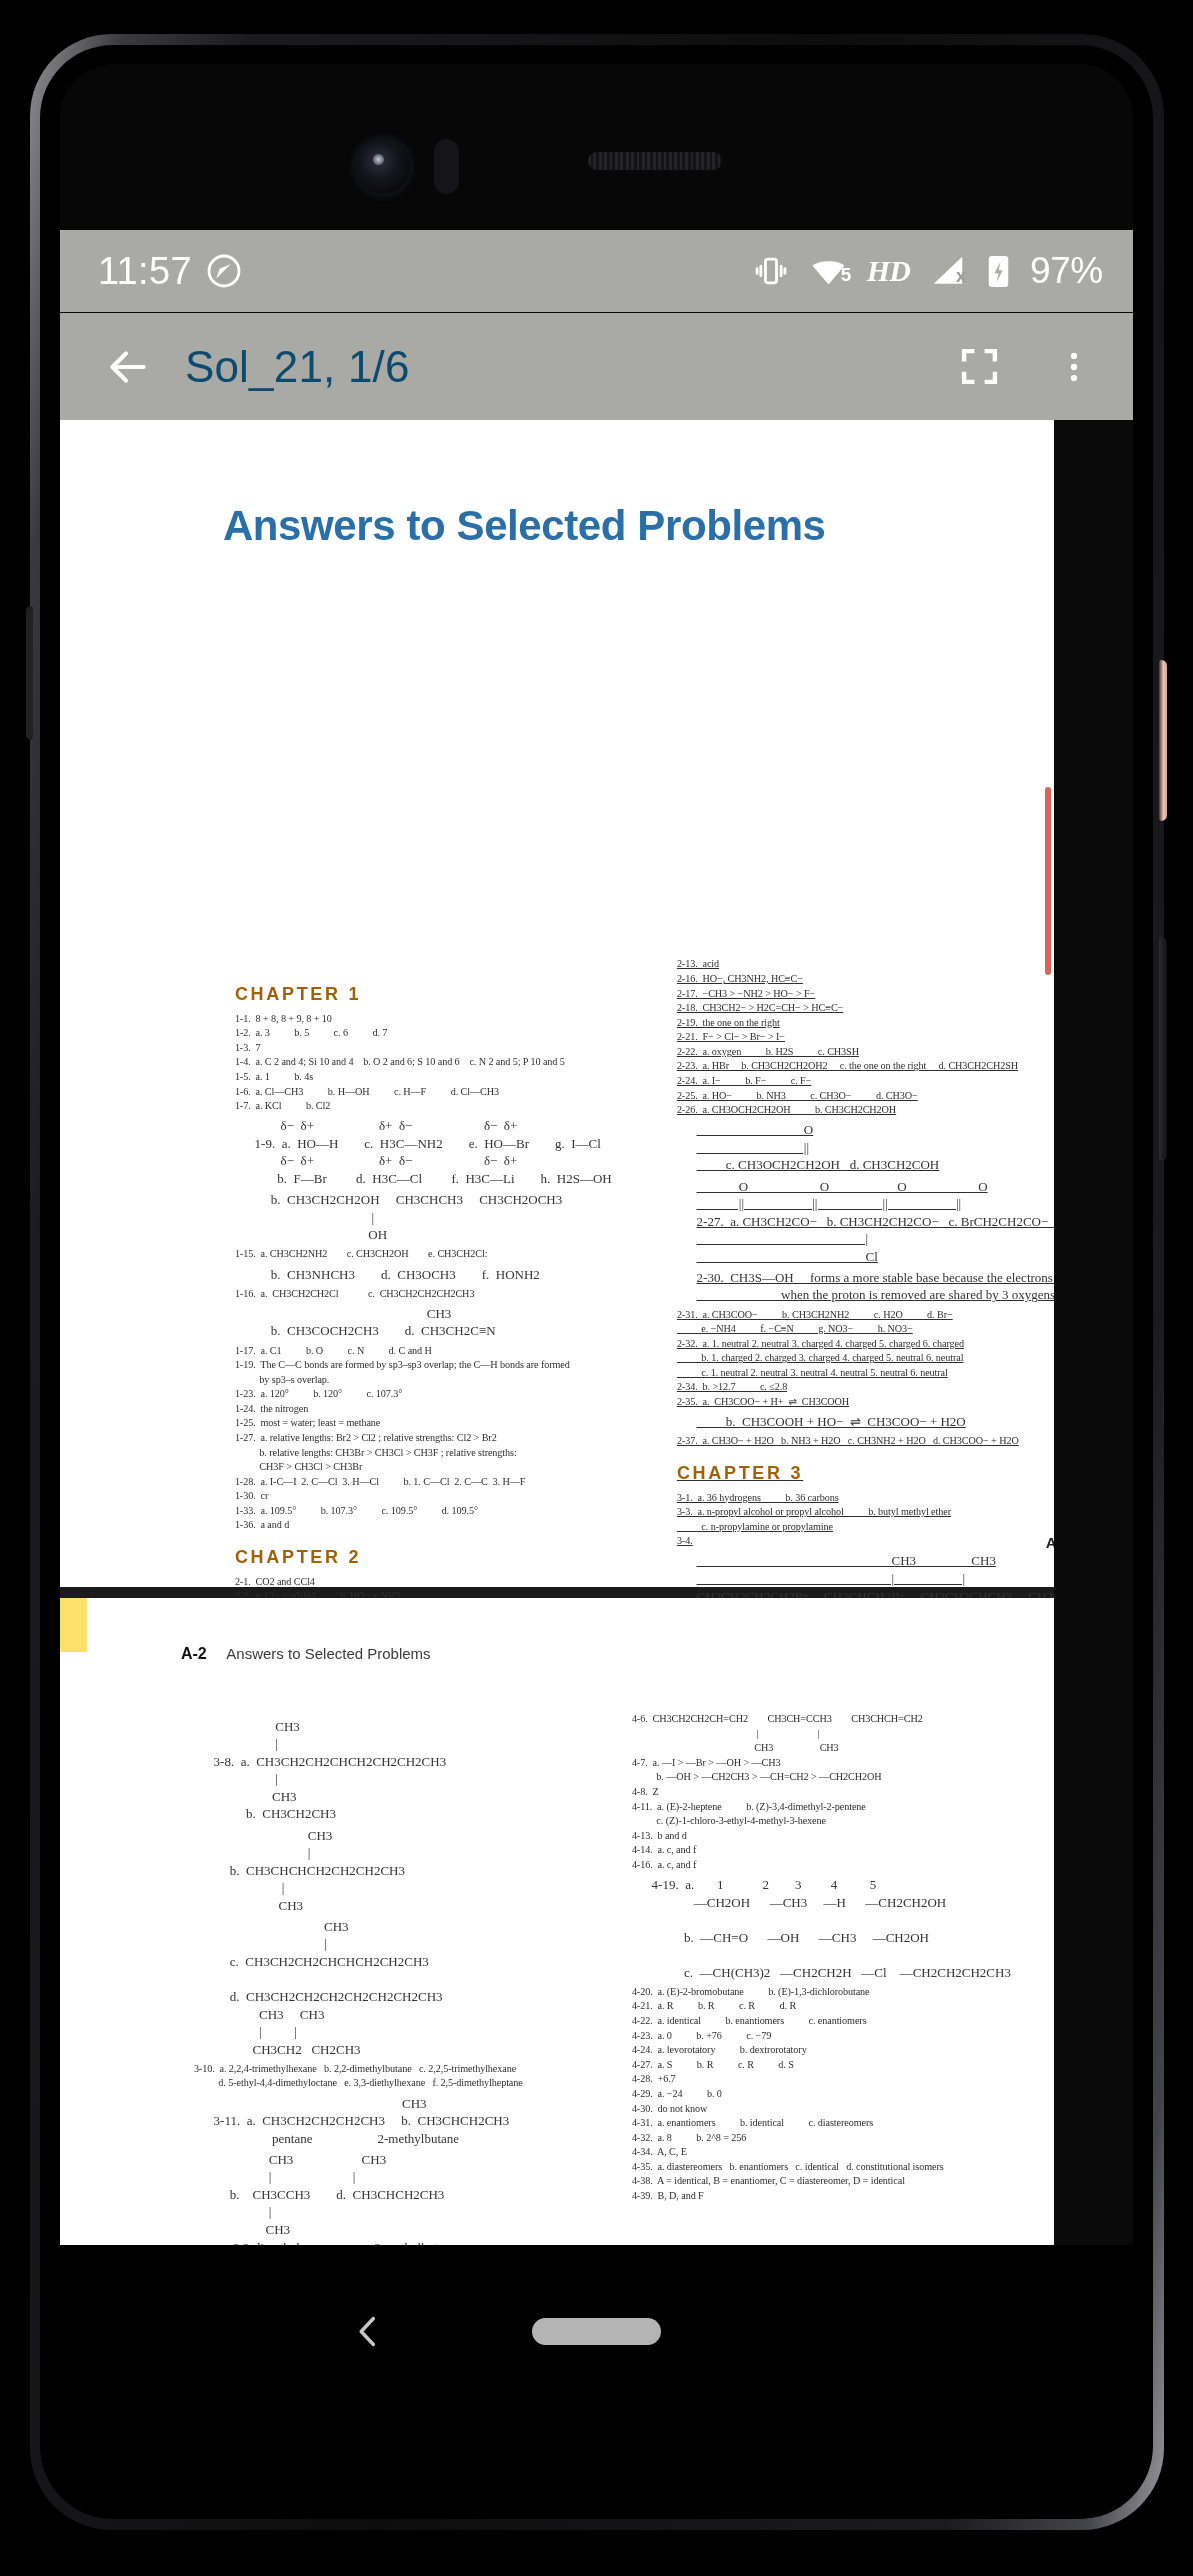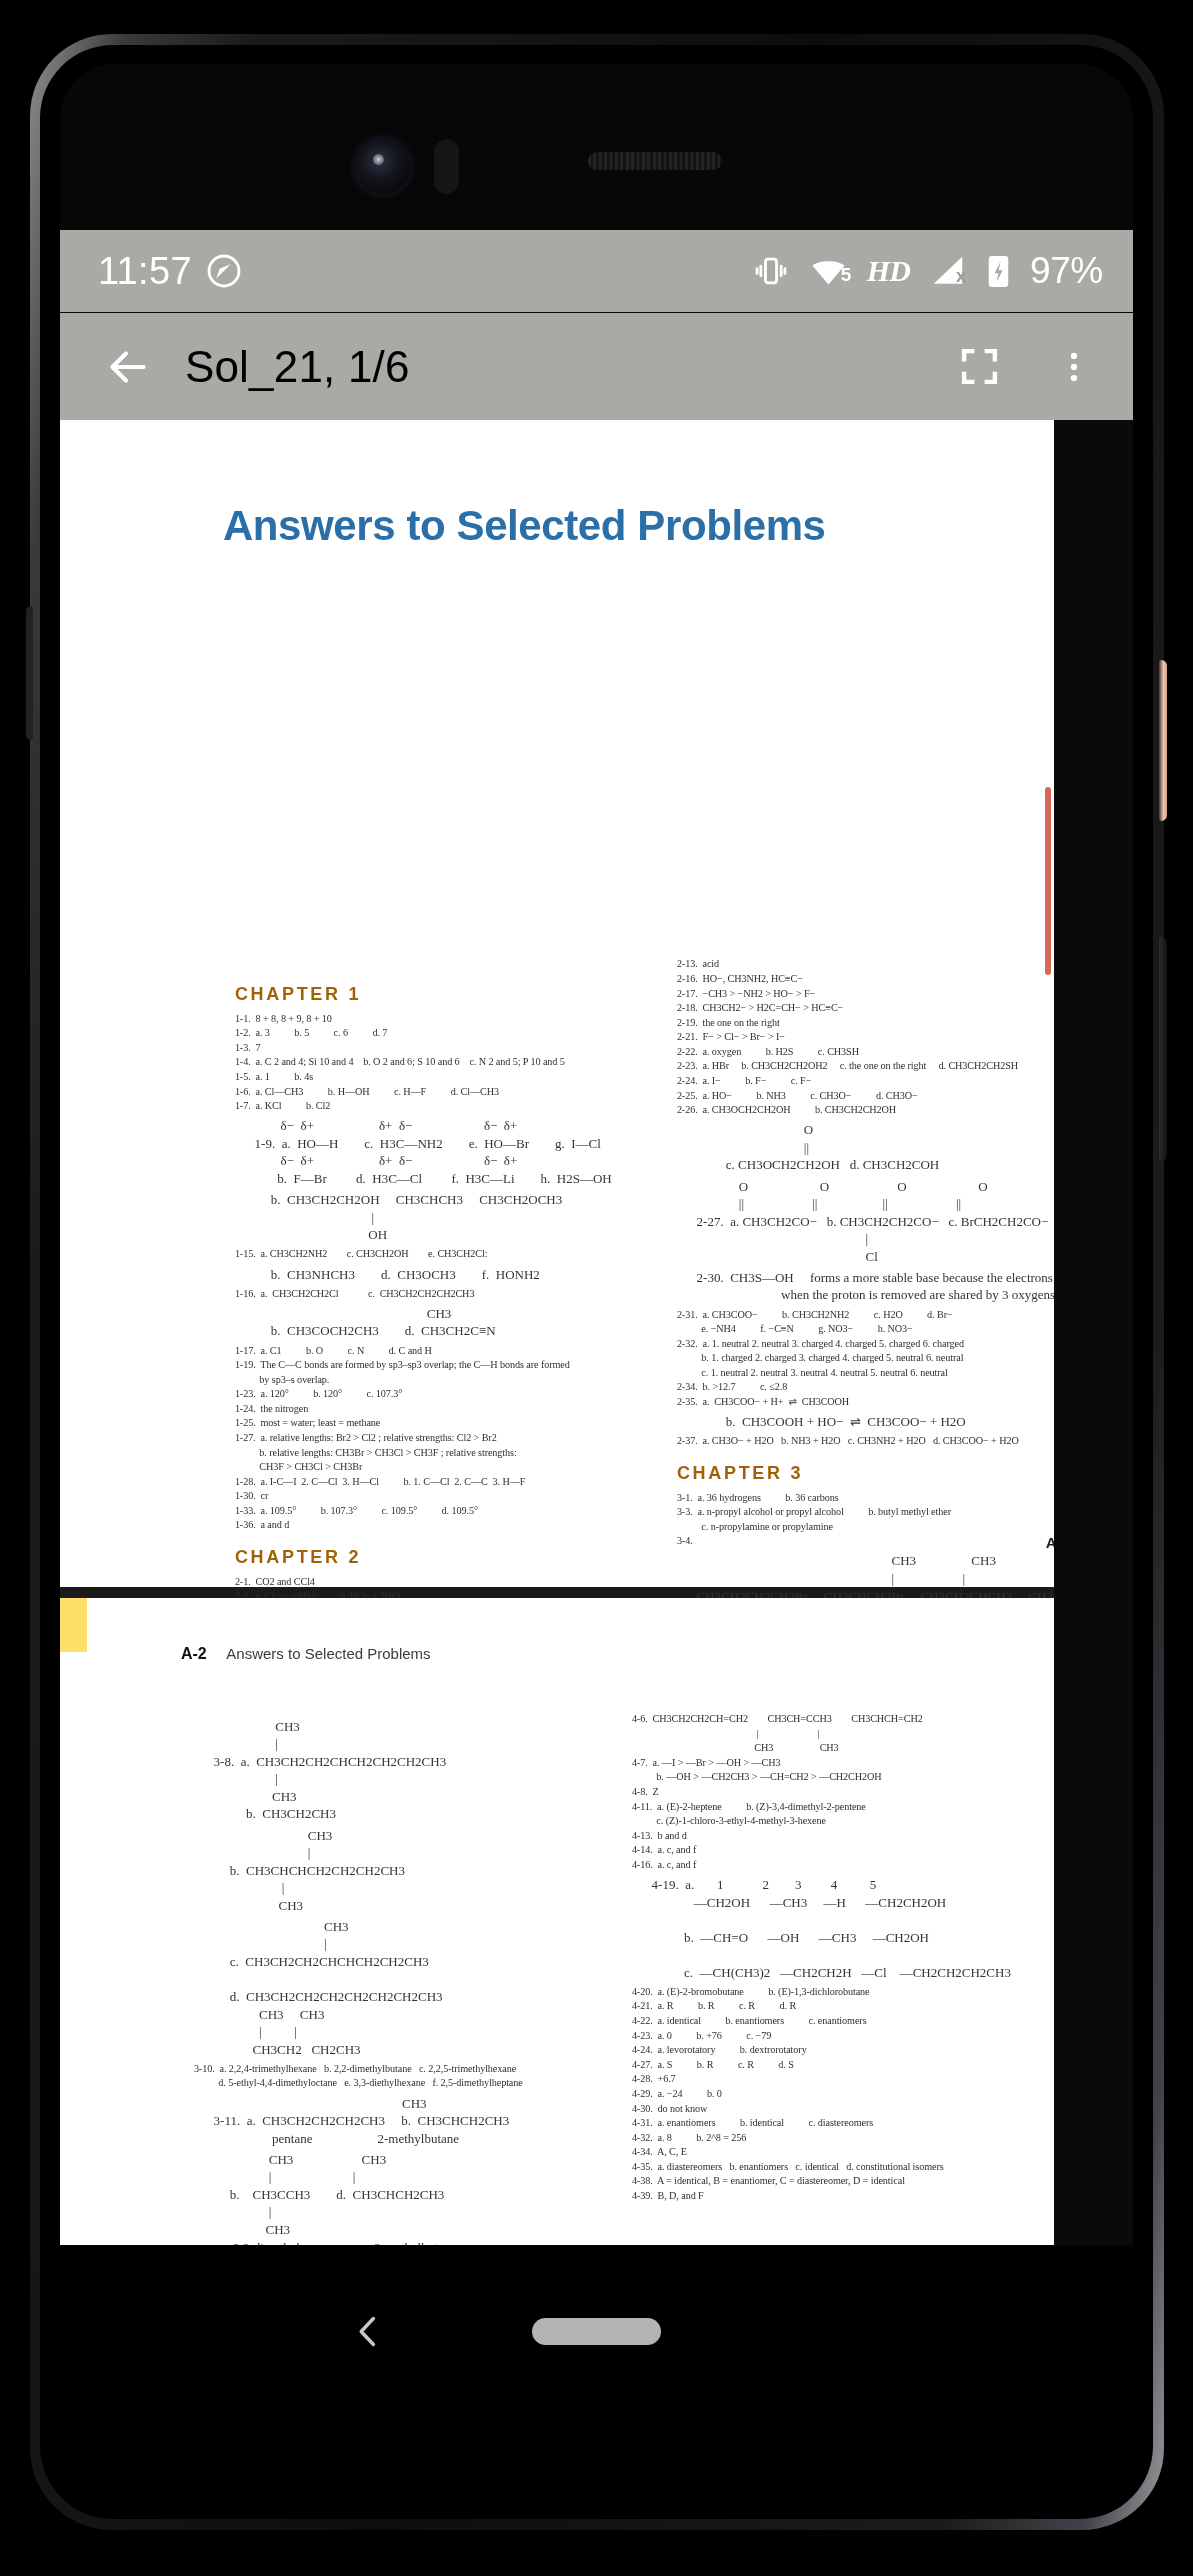"Sol_21, 1/6" #toolbar-title { color: #000000 -> #0c4a6e }
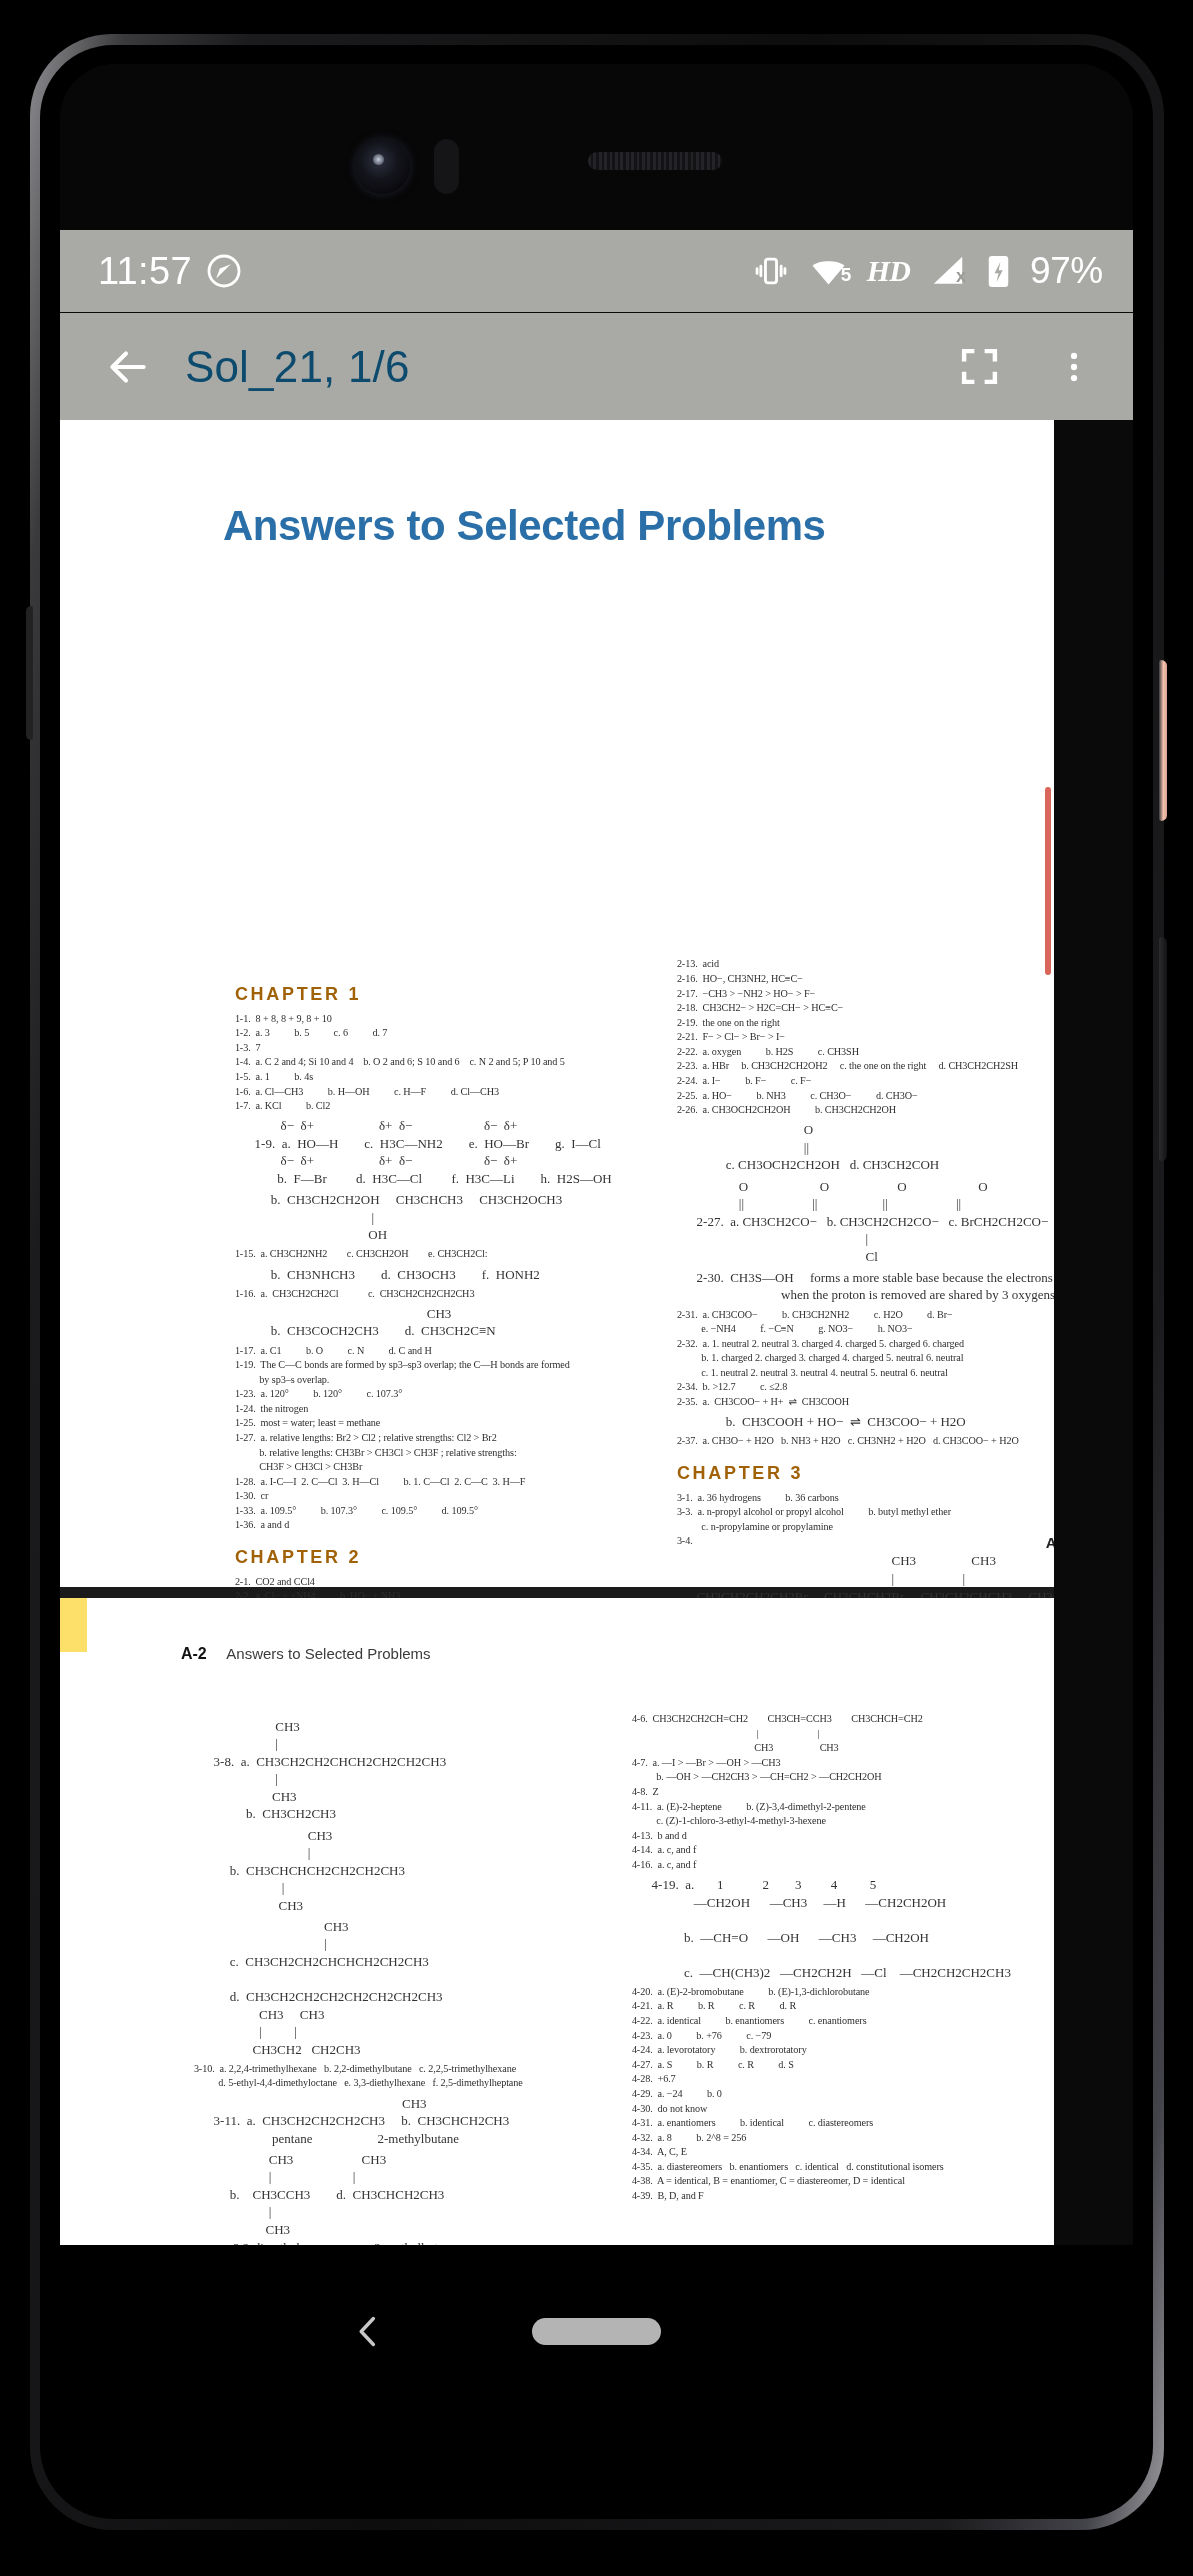"2-13. acid" .col-right-1 { text-decoration: none -> underline }
